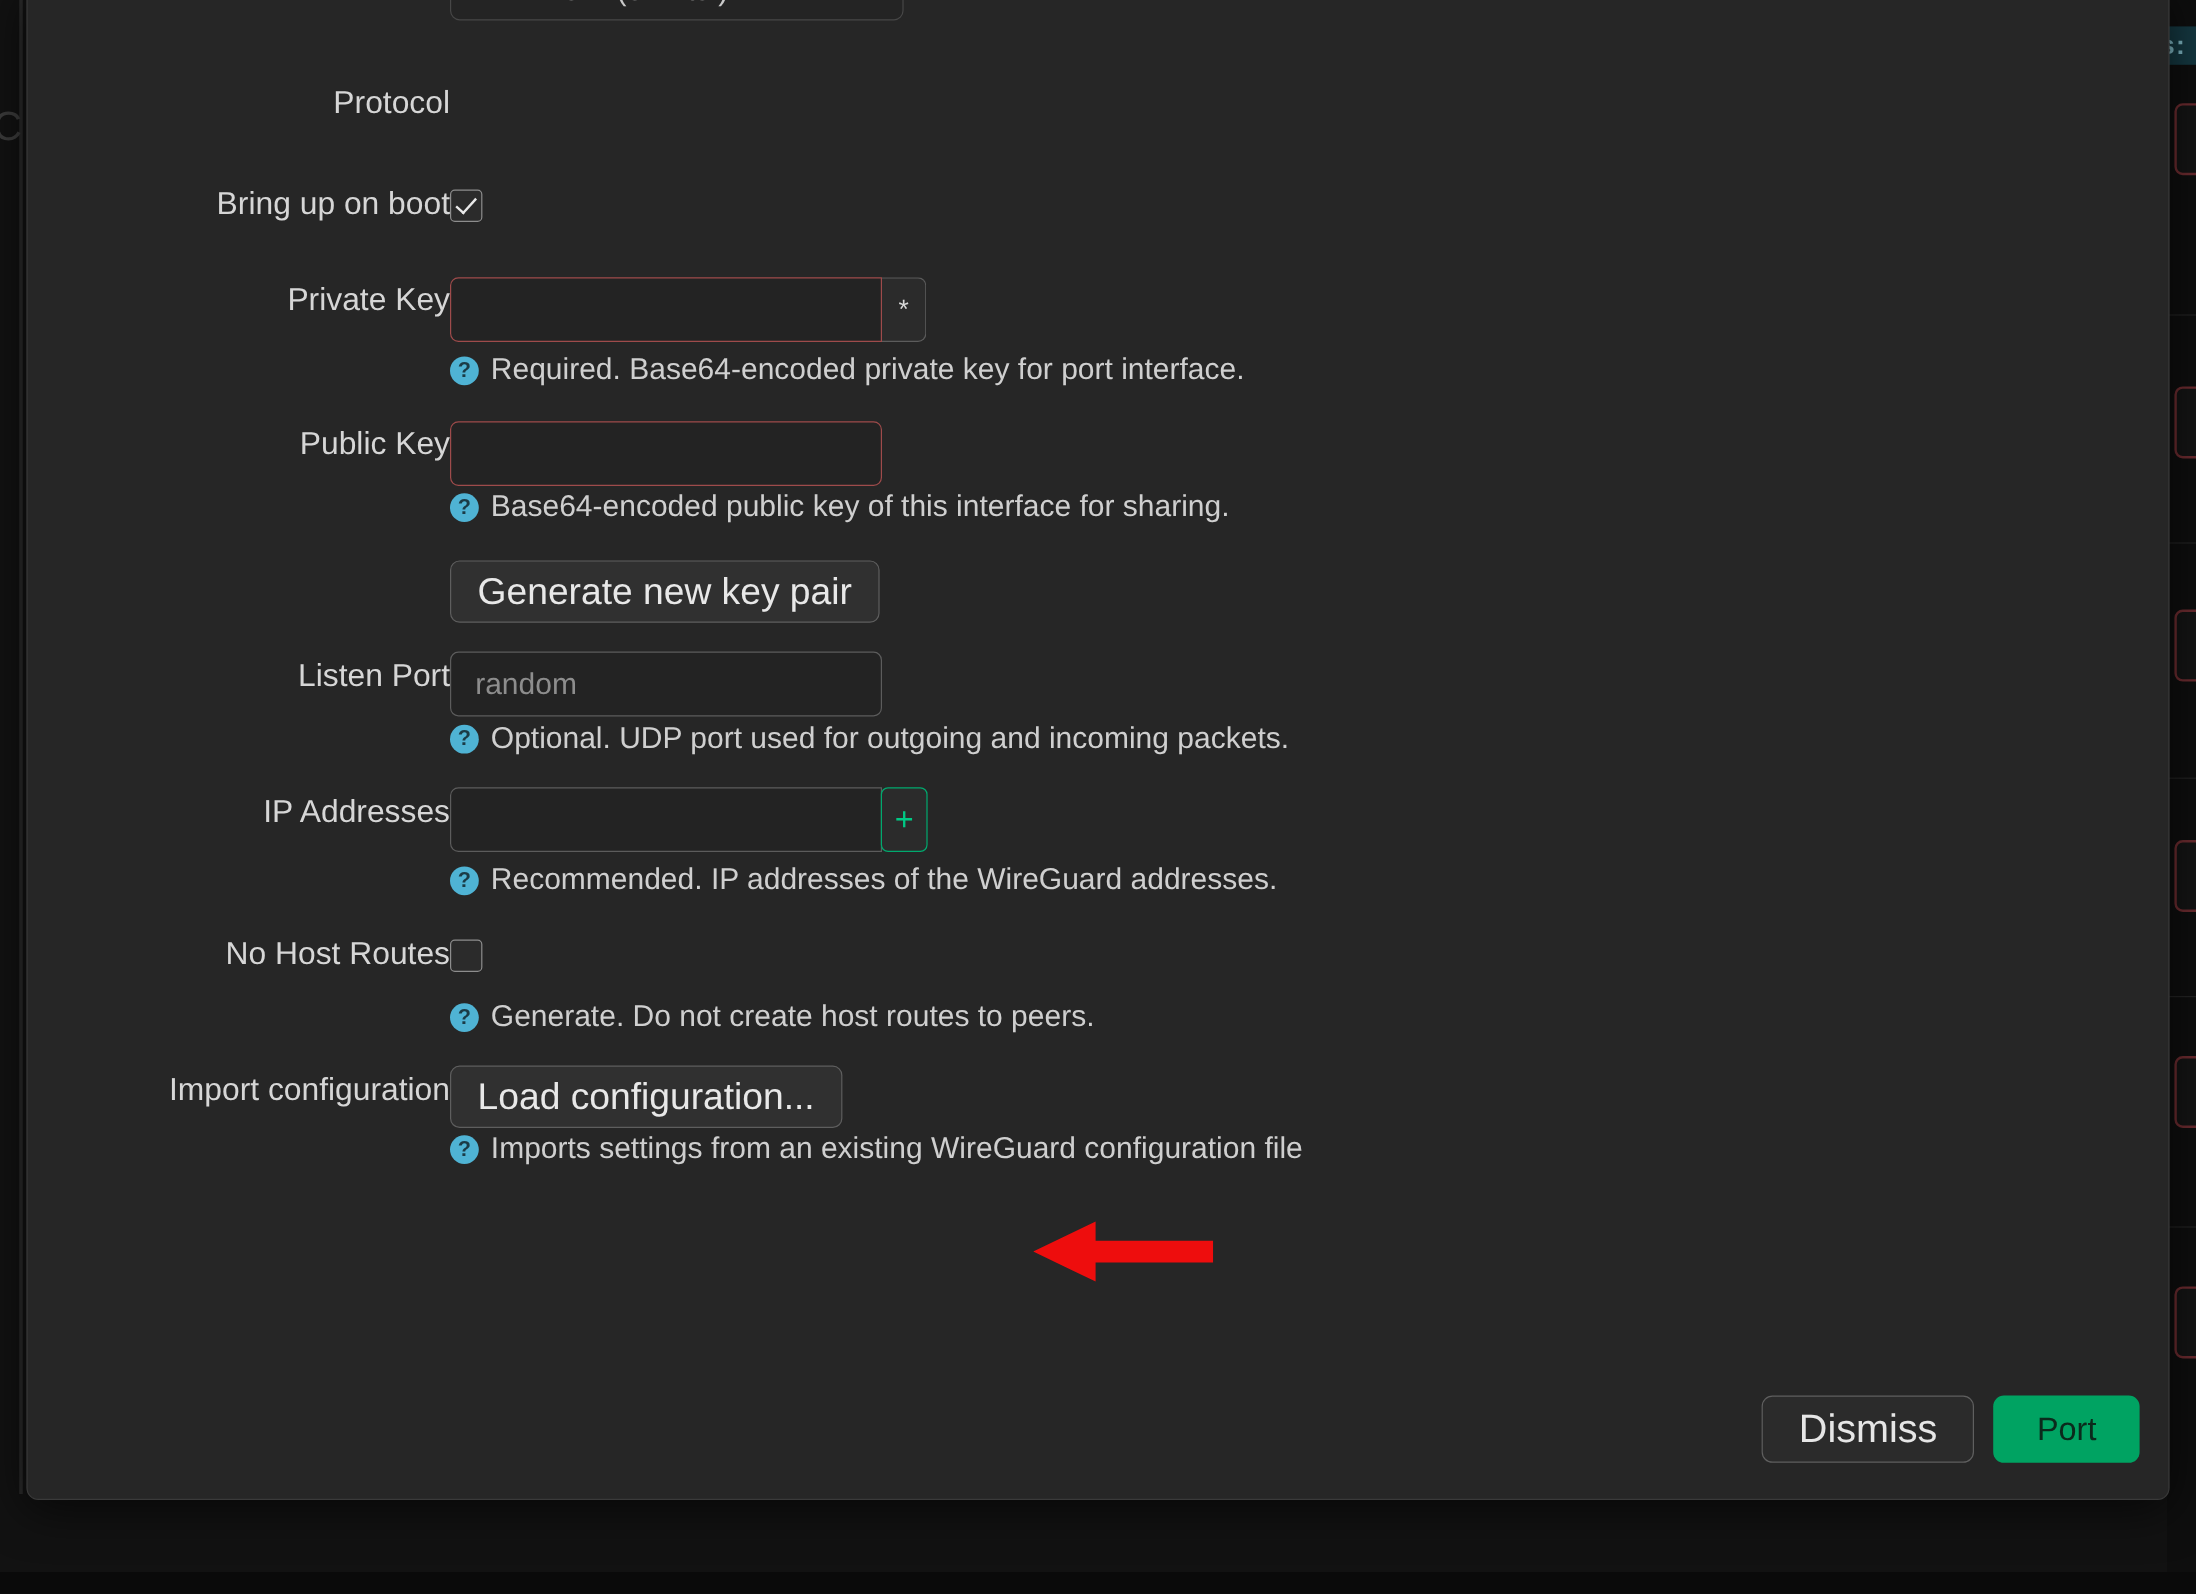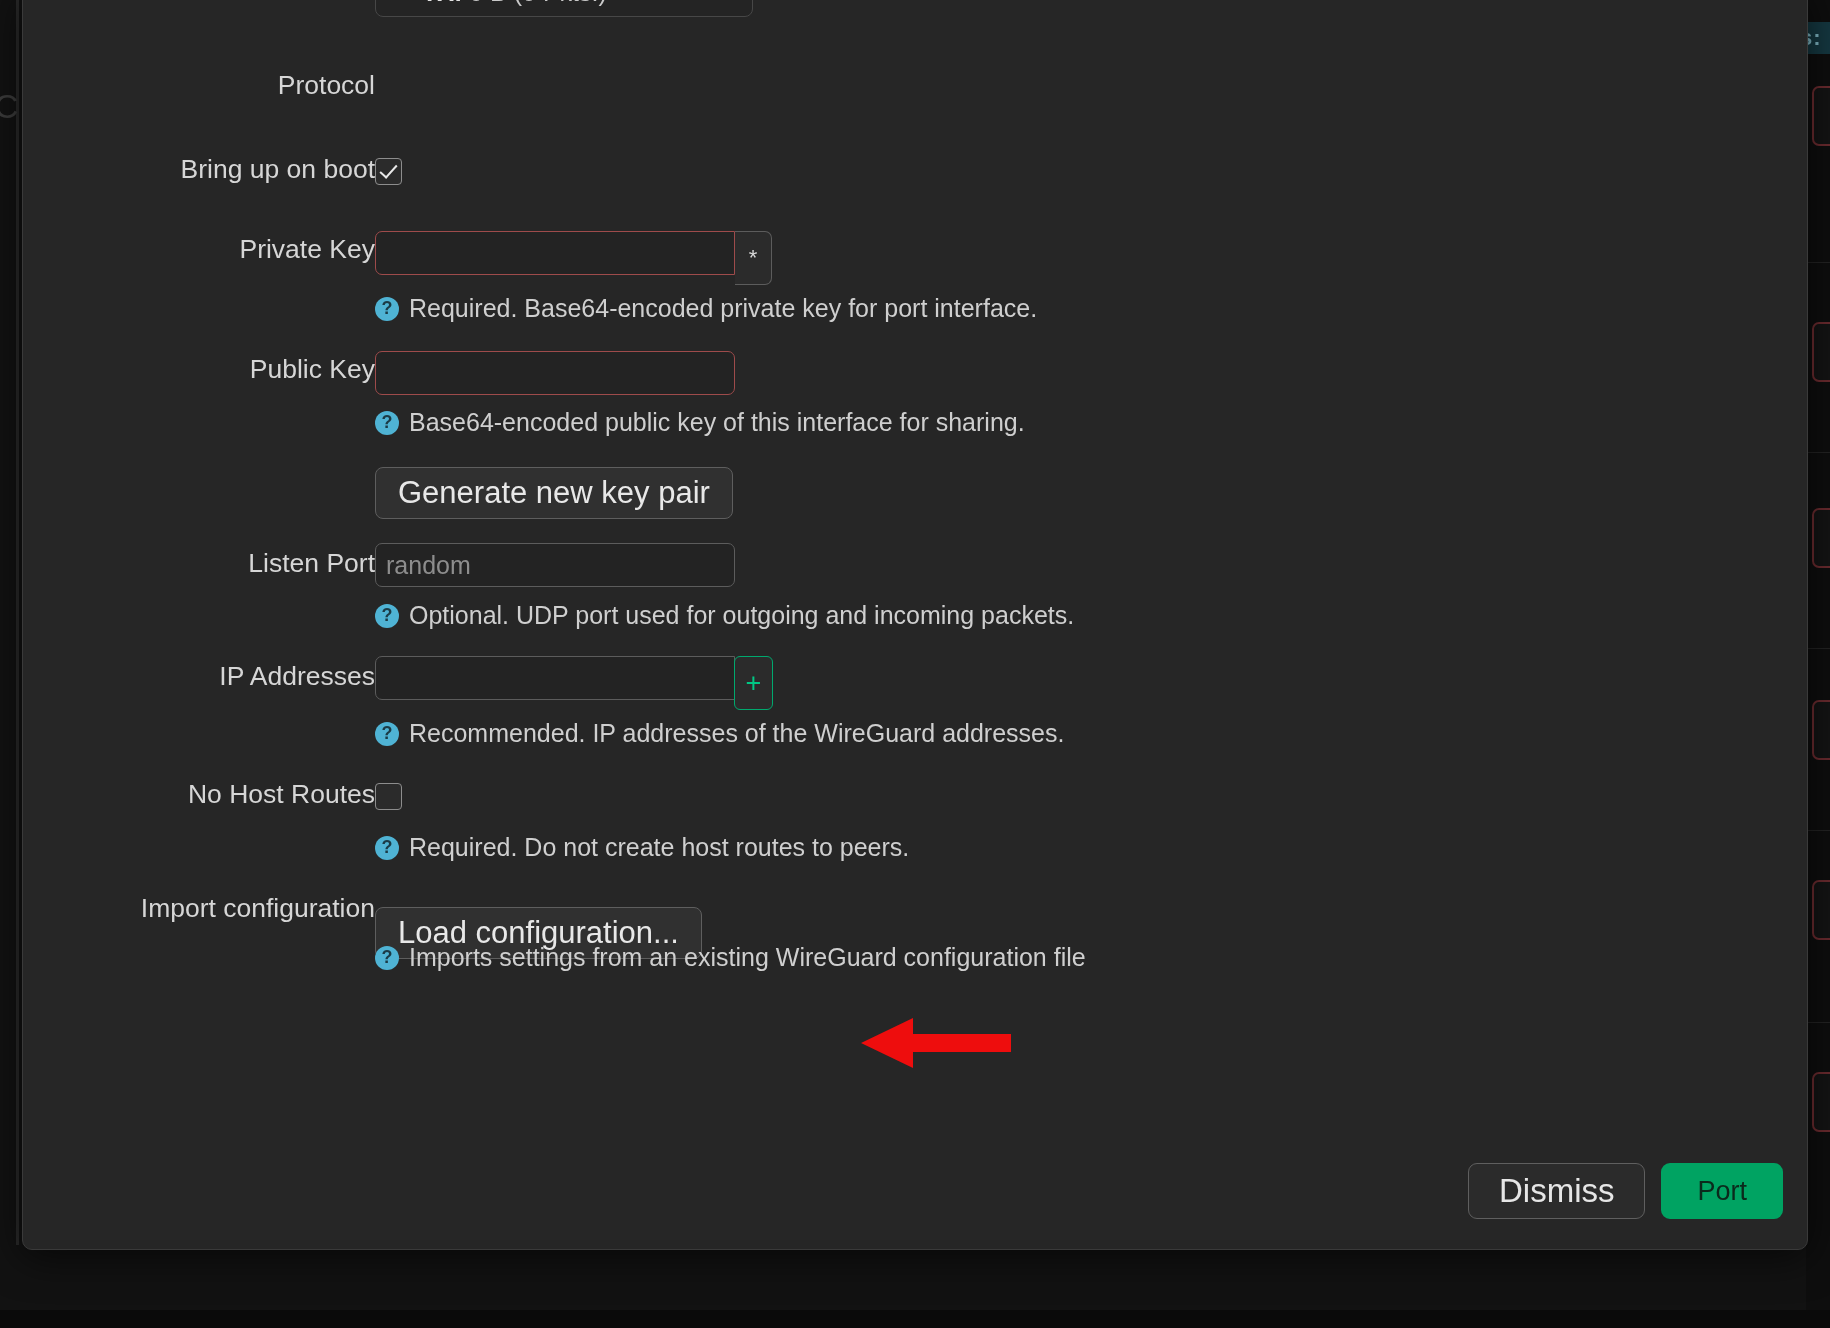"random" .inp { height: 44px -> 54px; padding: 0 10px -> 0 20px }
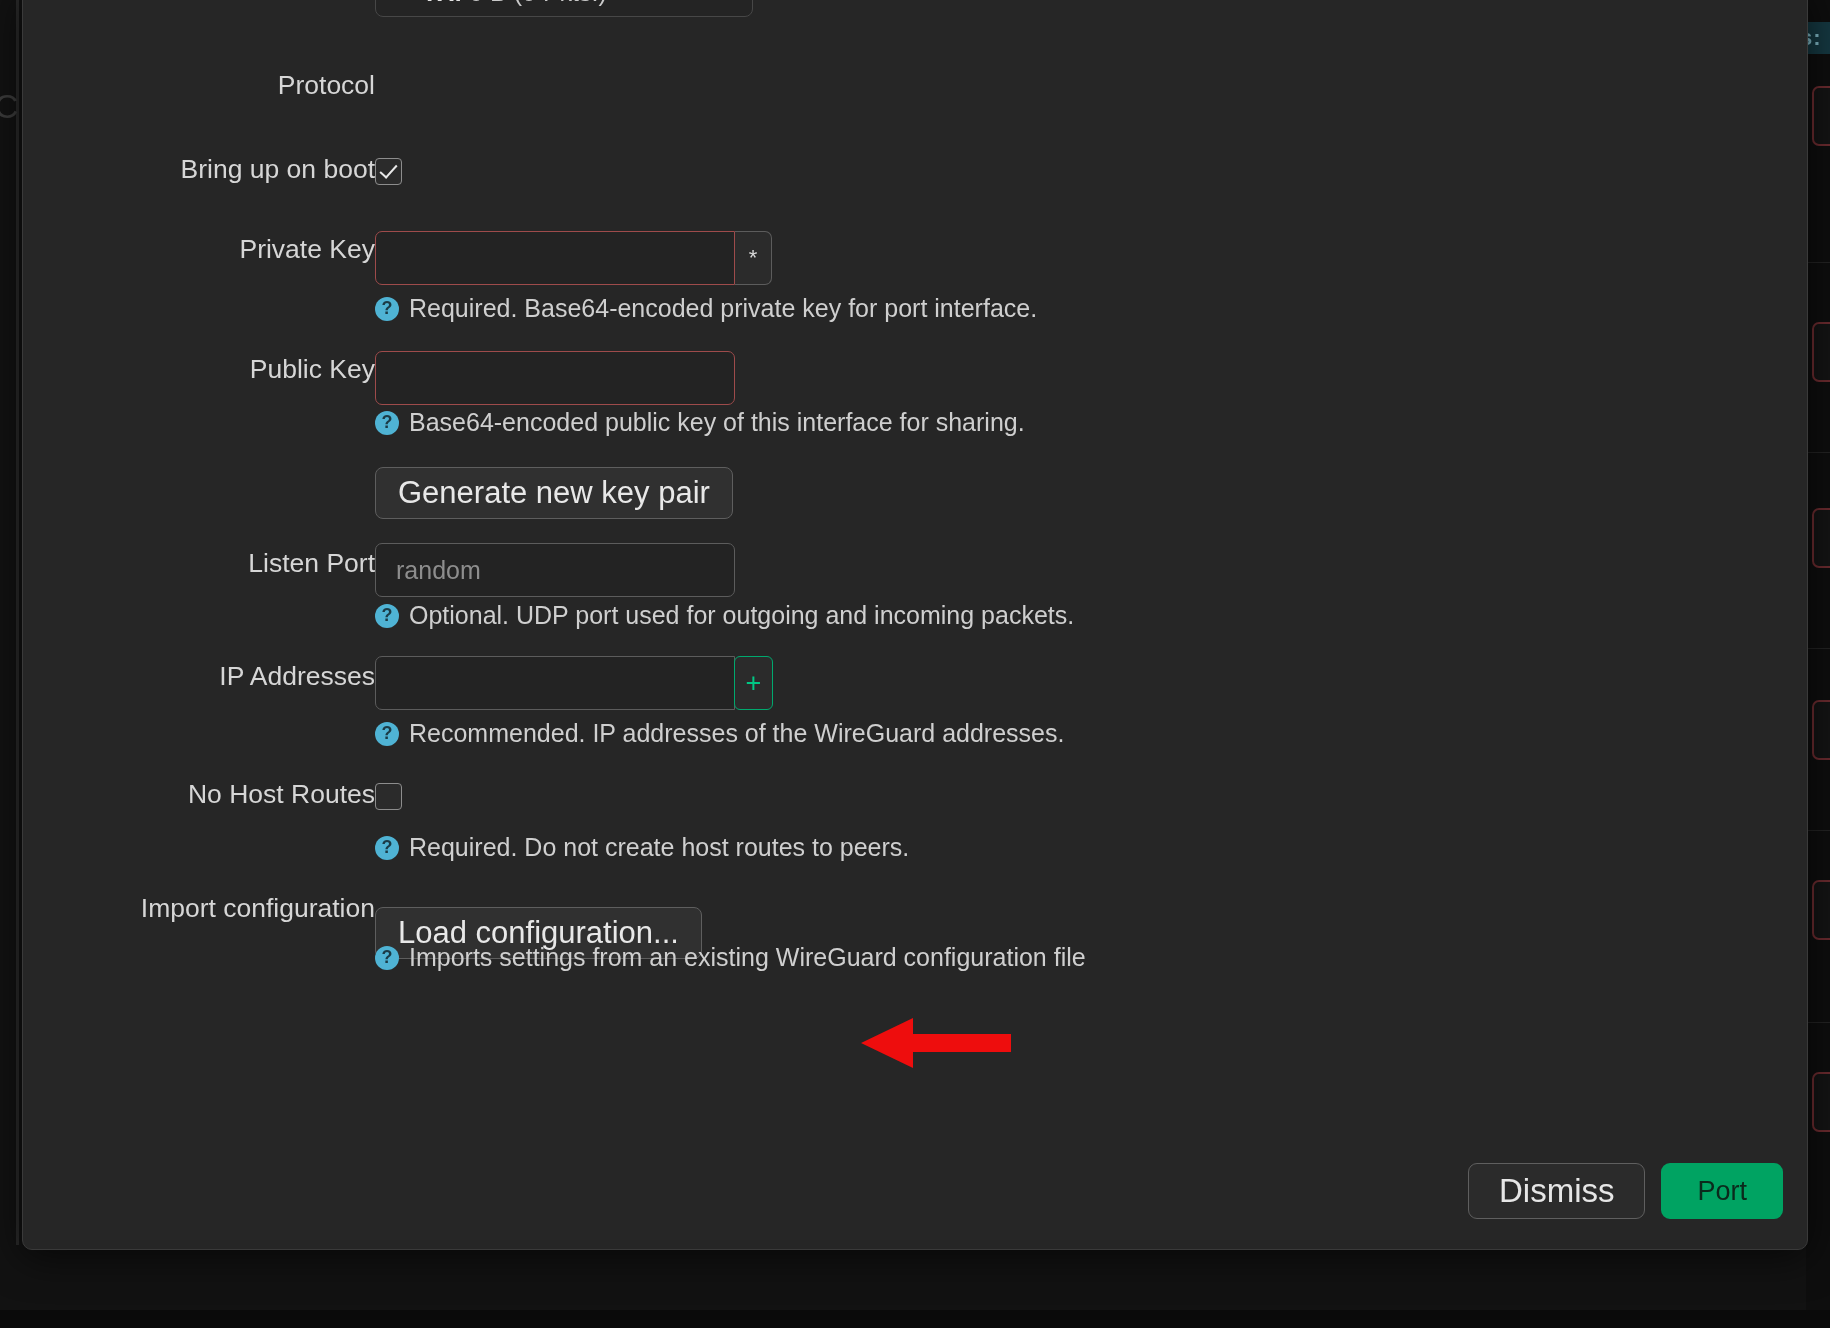"Required. Do not create host" span { text: Required -> Generate }
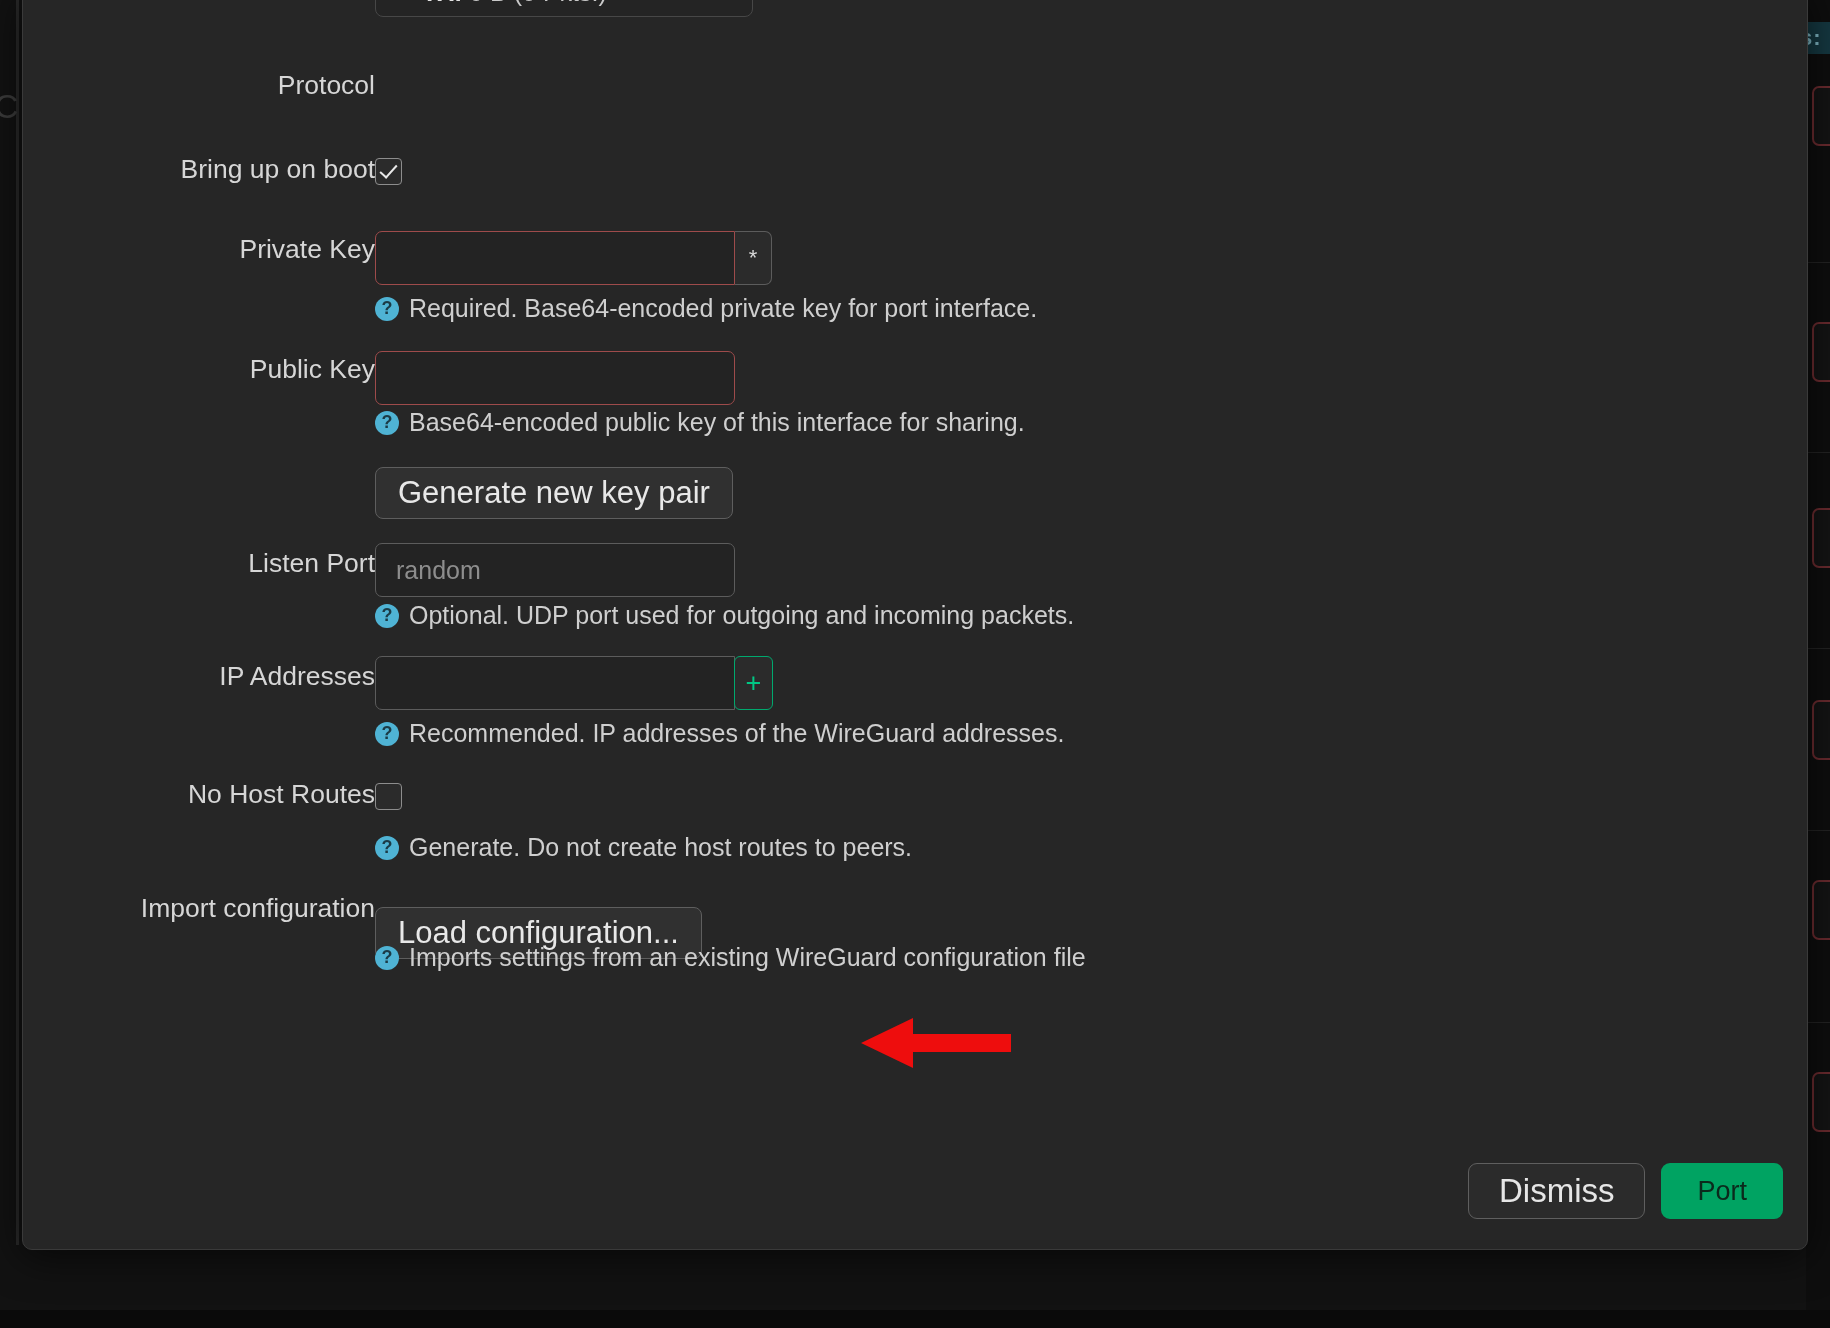"Load configuration..." div.ctl { top: 916px -> 897px }
